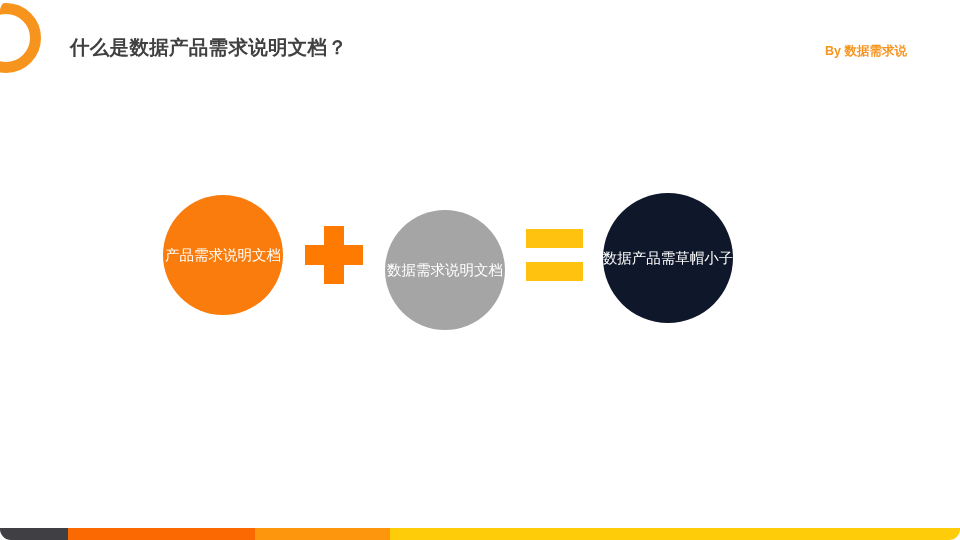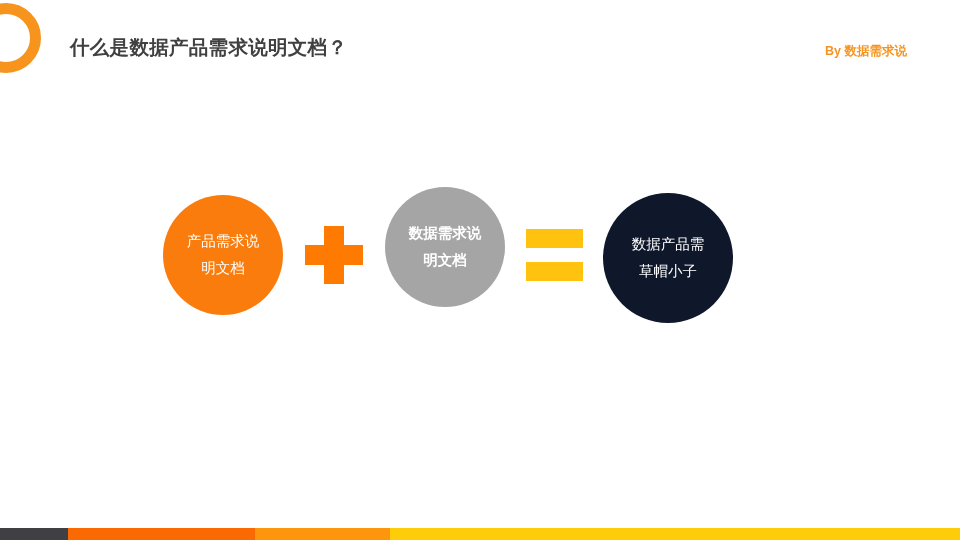"什么是数据产品需求说明文档？" .slide { border-radius: none -> 11px }
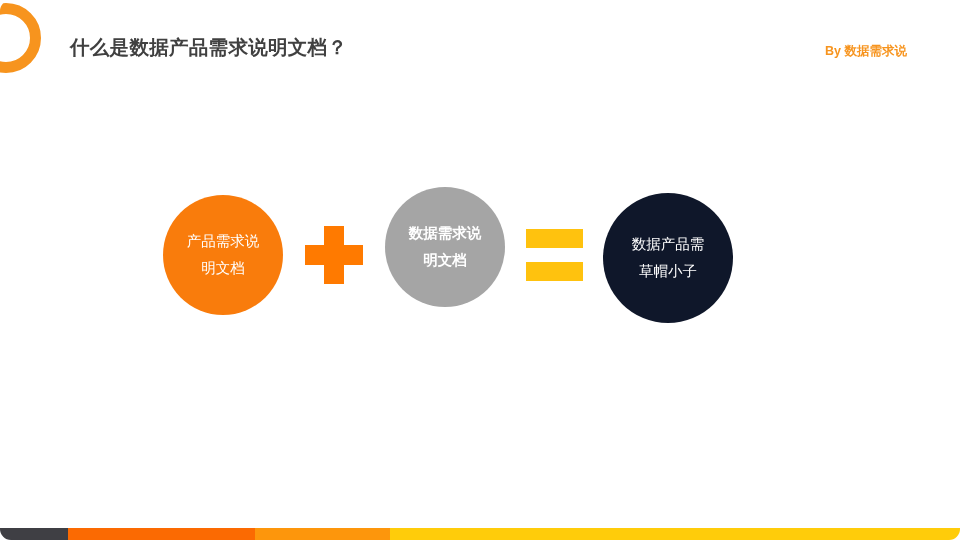"产品需求说" .bubble { flex-direction: column -> none }
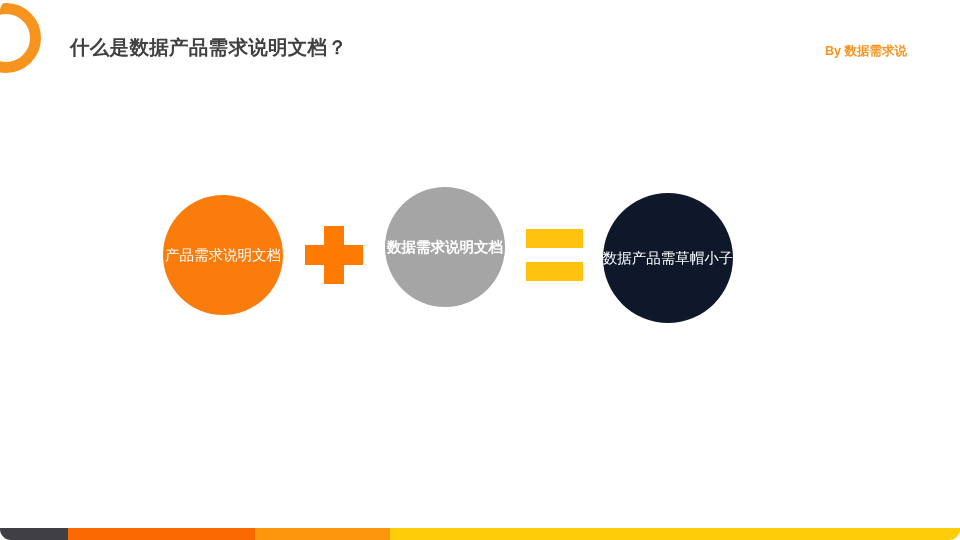"数据需求说" .bubble-2 { font-weight: bold -> none; top: 2px -> 25px }
